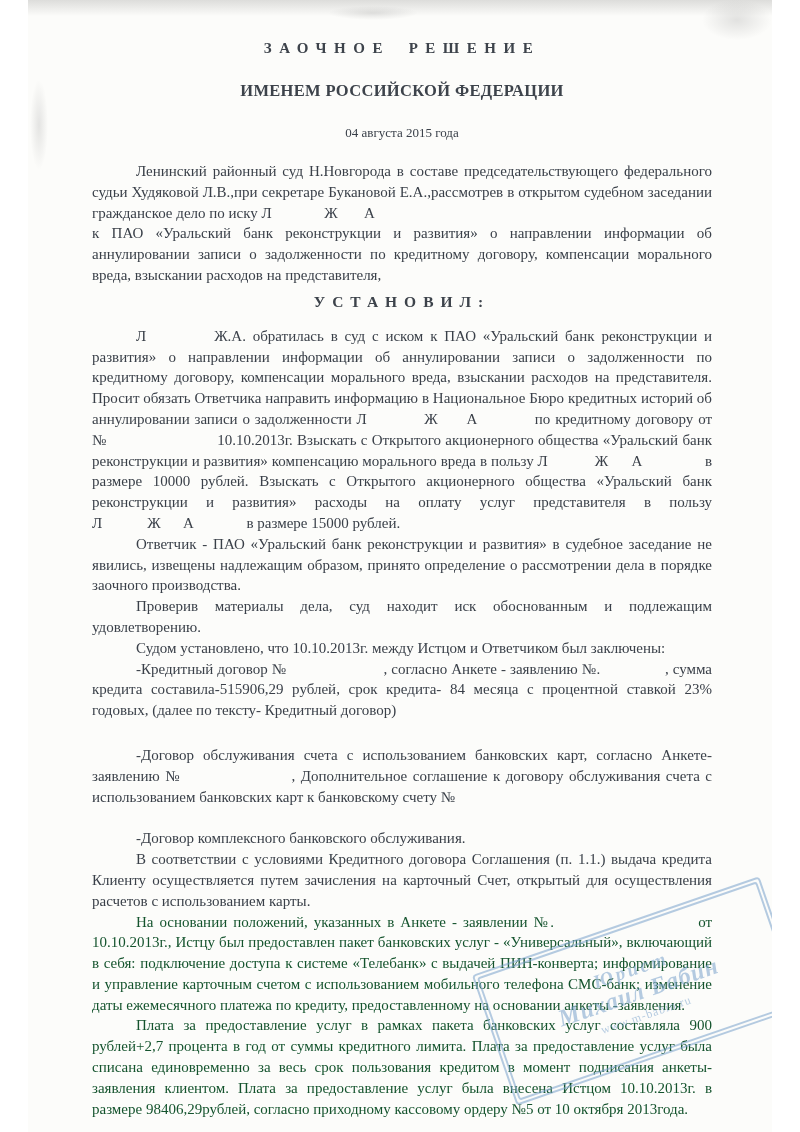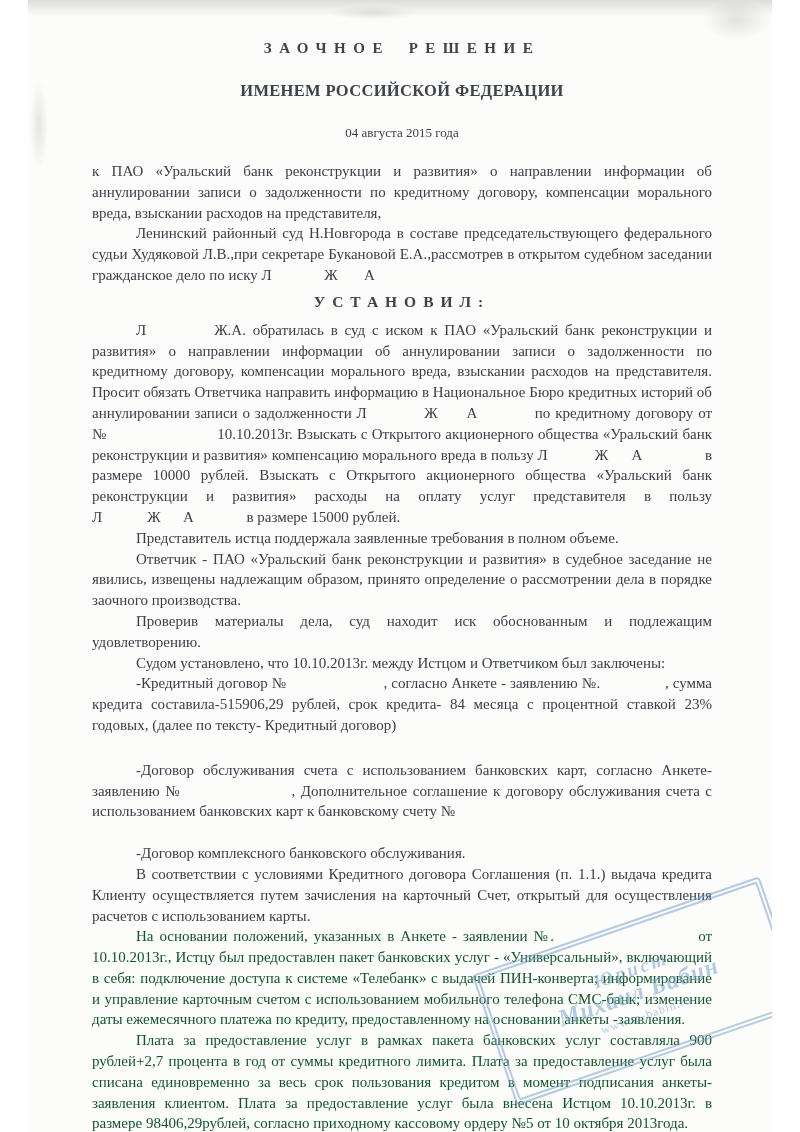"к ПАО «Уральский банк реконструкции" p.para { order: before "Ленинский районный суд Н.Новгорода в" -> after "Ленинский районный суд Н.Новгорода в" }
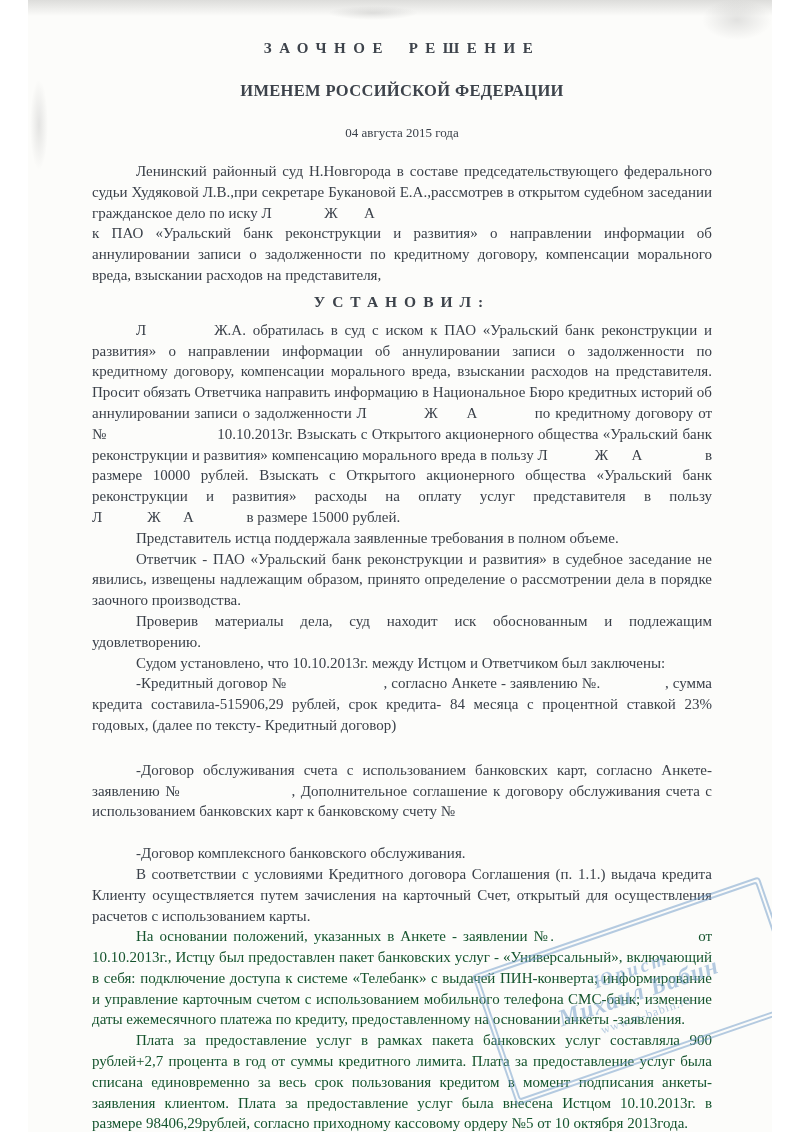"УСТАНОВИЛ:" .ustanovil { margin: 7px 0 9px -> 7px 0 15px }
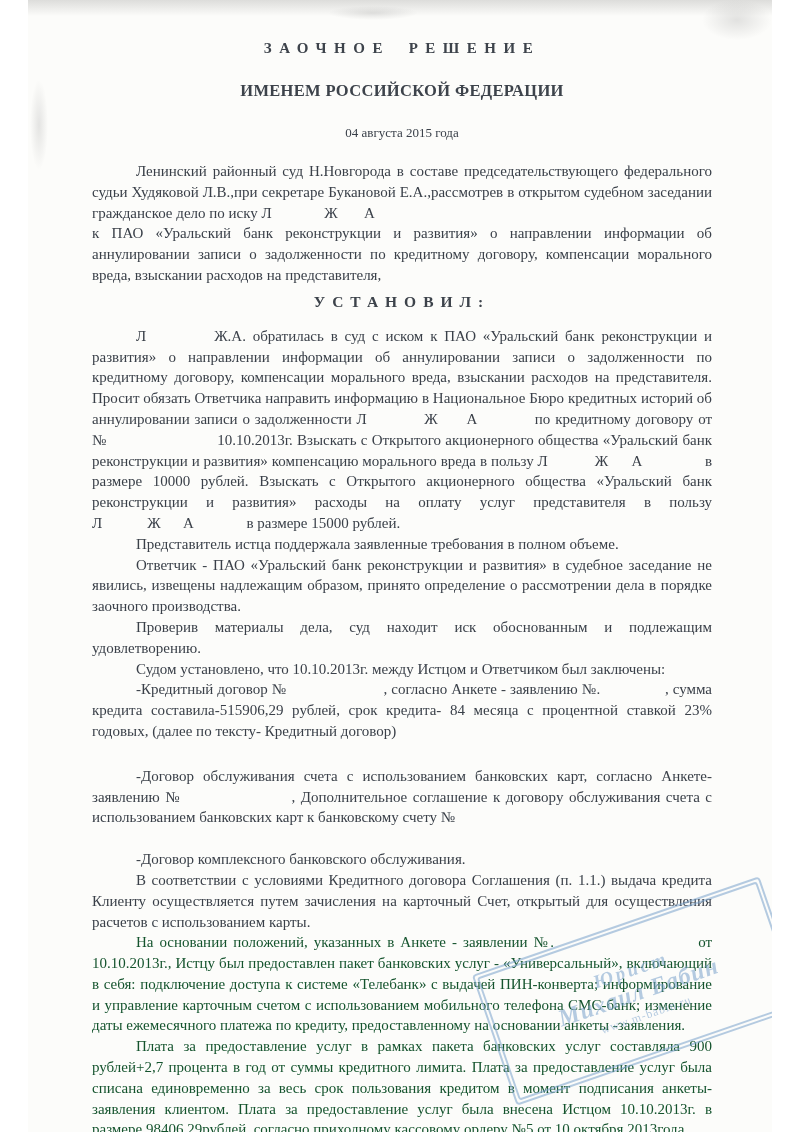"Представитель истца поддержала" p.para { html: <p>Представитель истца поддержала заявленные требования в полном объеме.</p> -> none }
